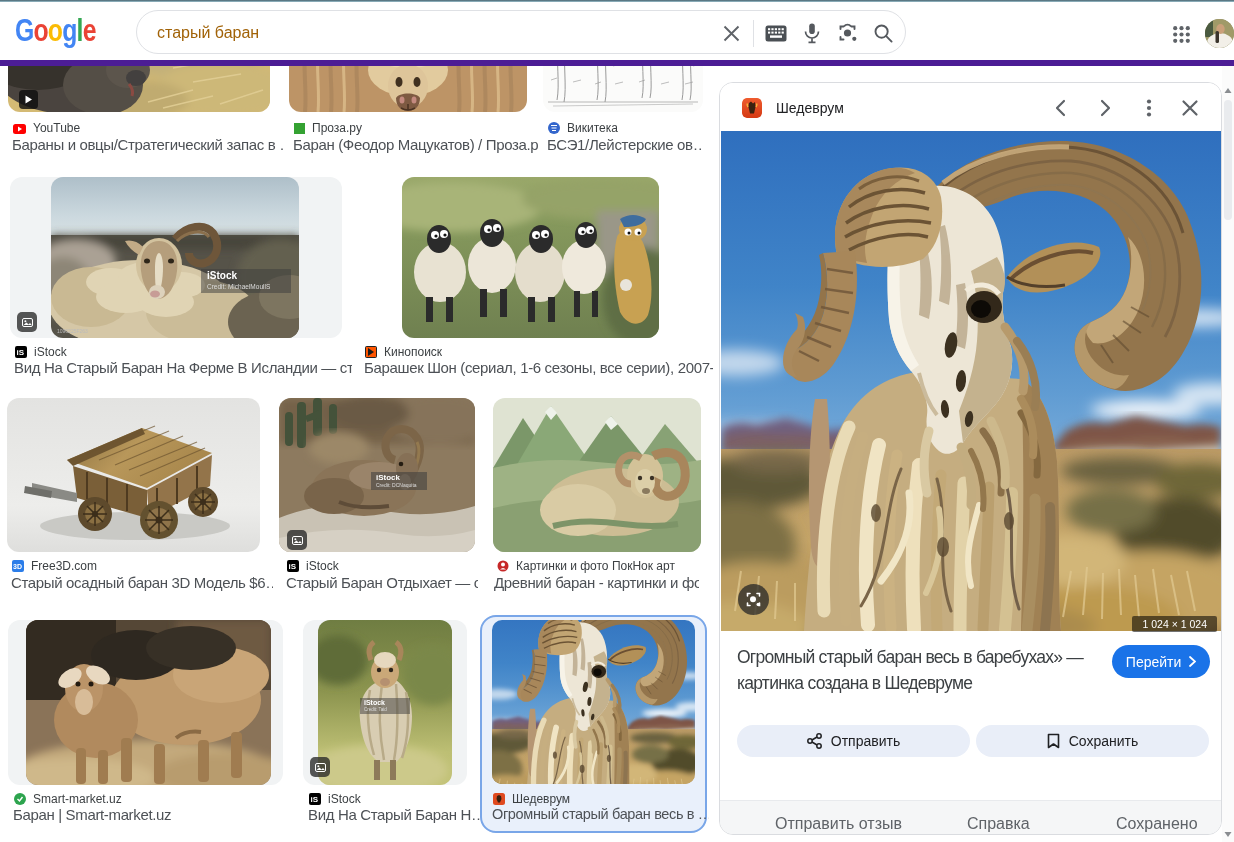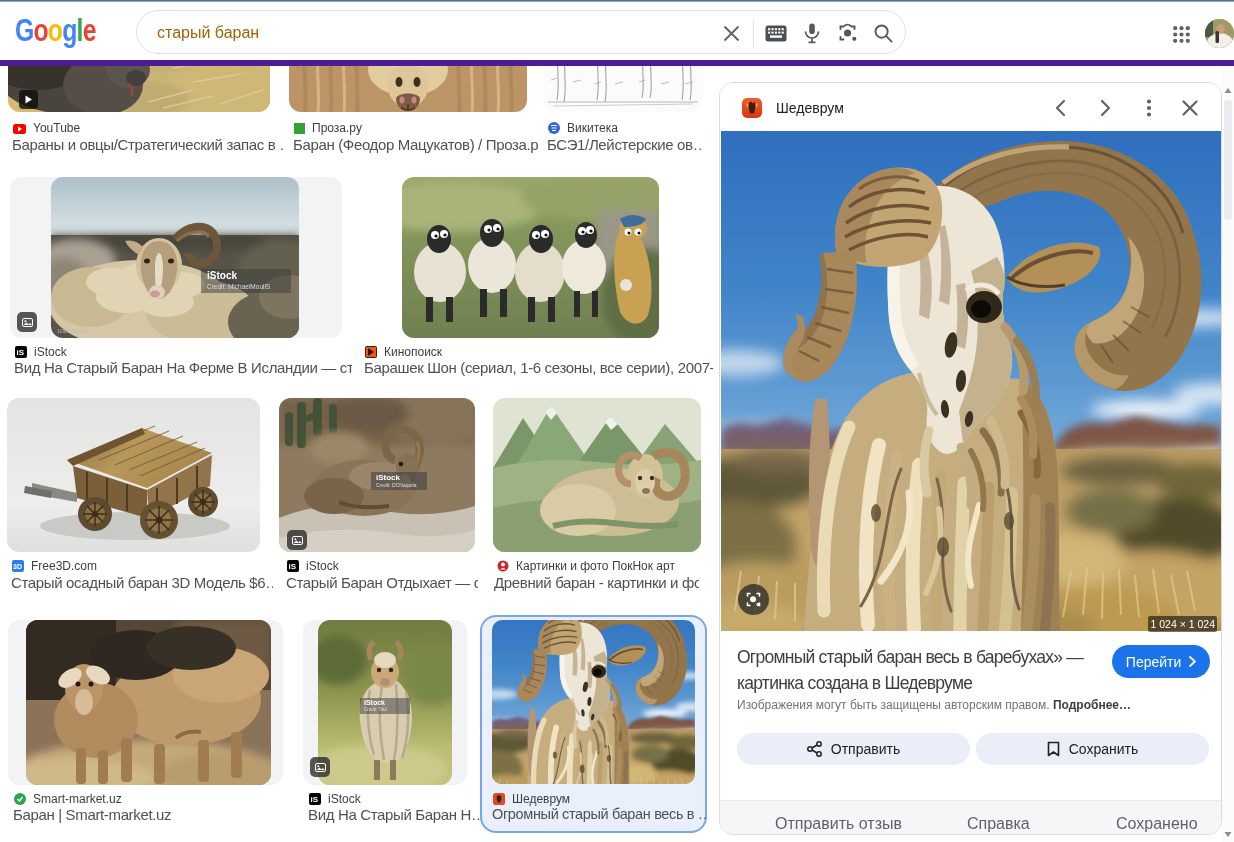"1 024 × 1 024" #sizebadge { padding: 2px 2px -> 2px 10px }
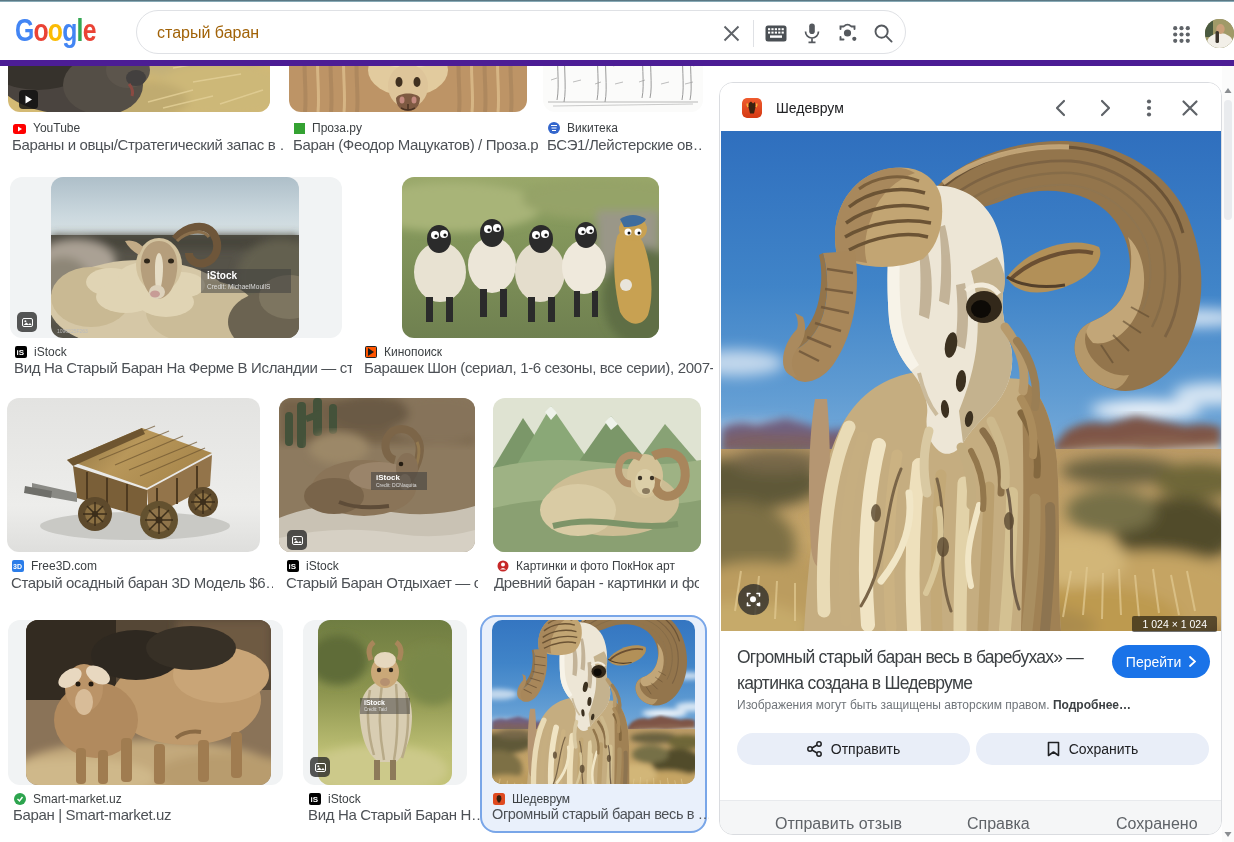"Изображения могут быть защищены" div { html: <div>Изображения могут быть защищены авторским правом.&nbsp;<b>Подробнее…</b></div> -> none }
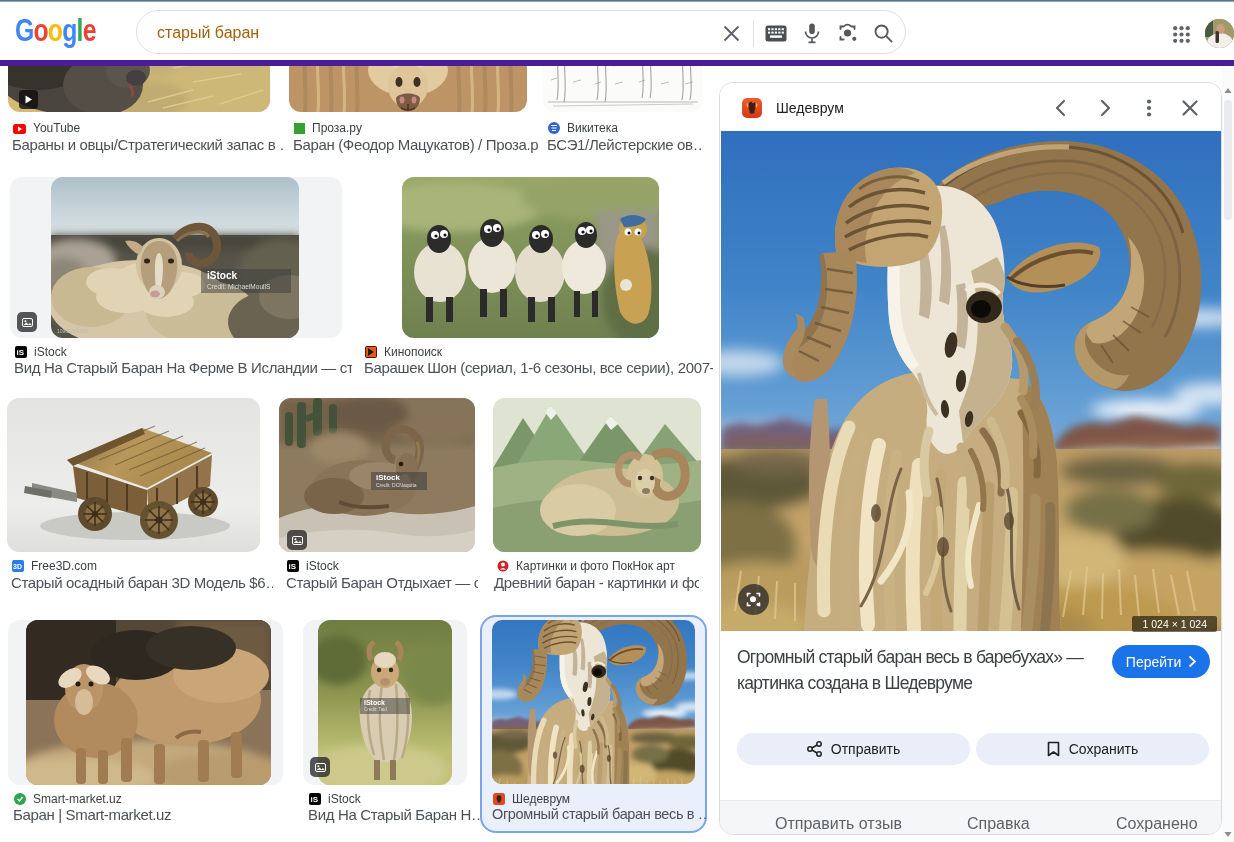"Отправить" .actbtn { margin-top: 8px -> none }
